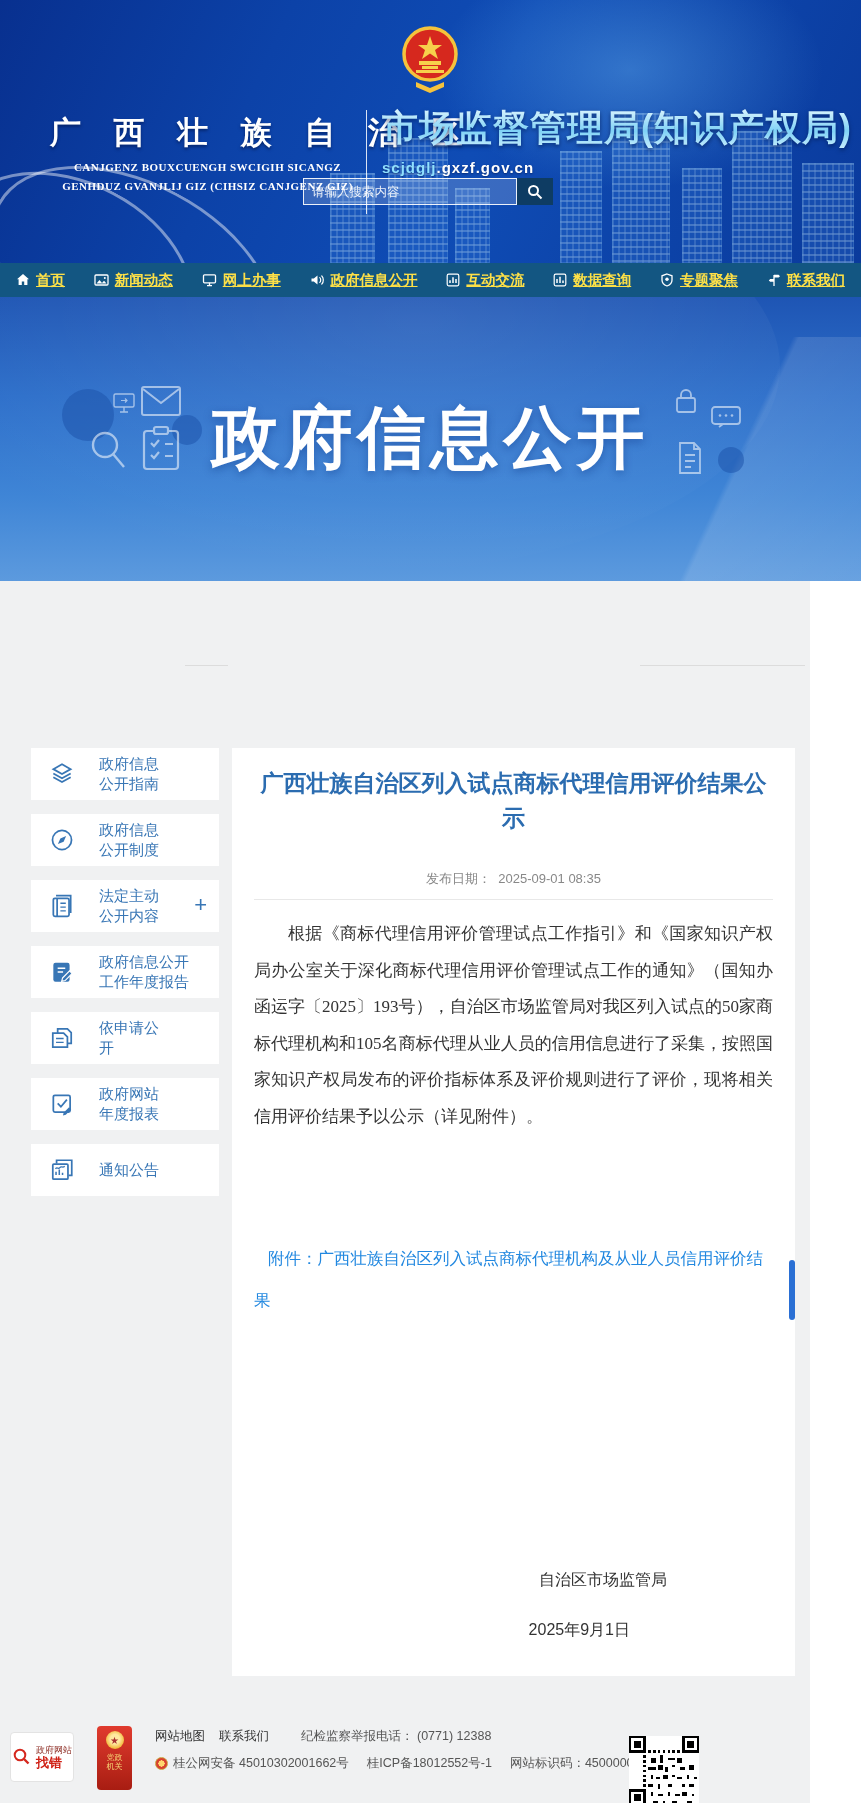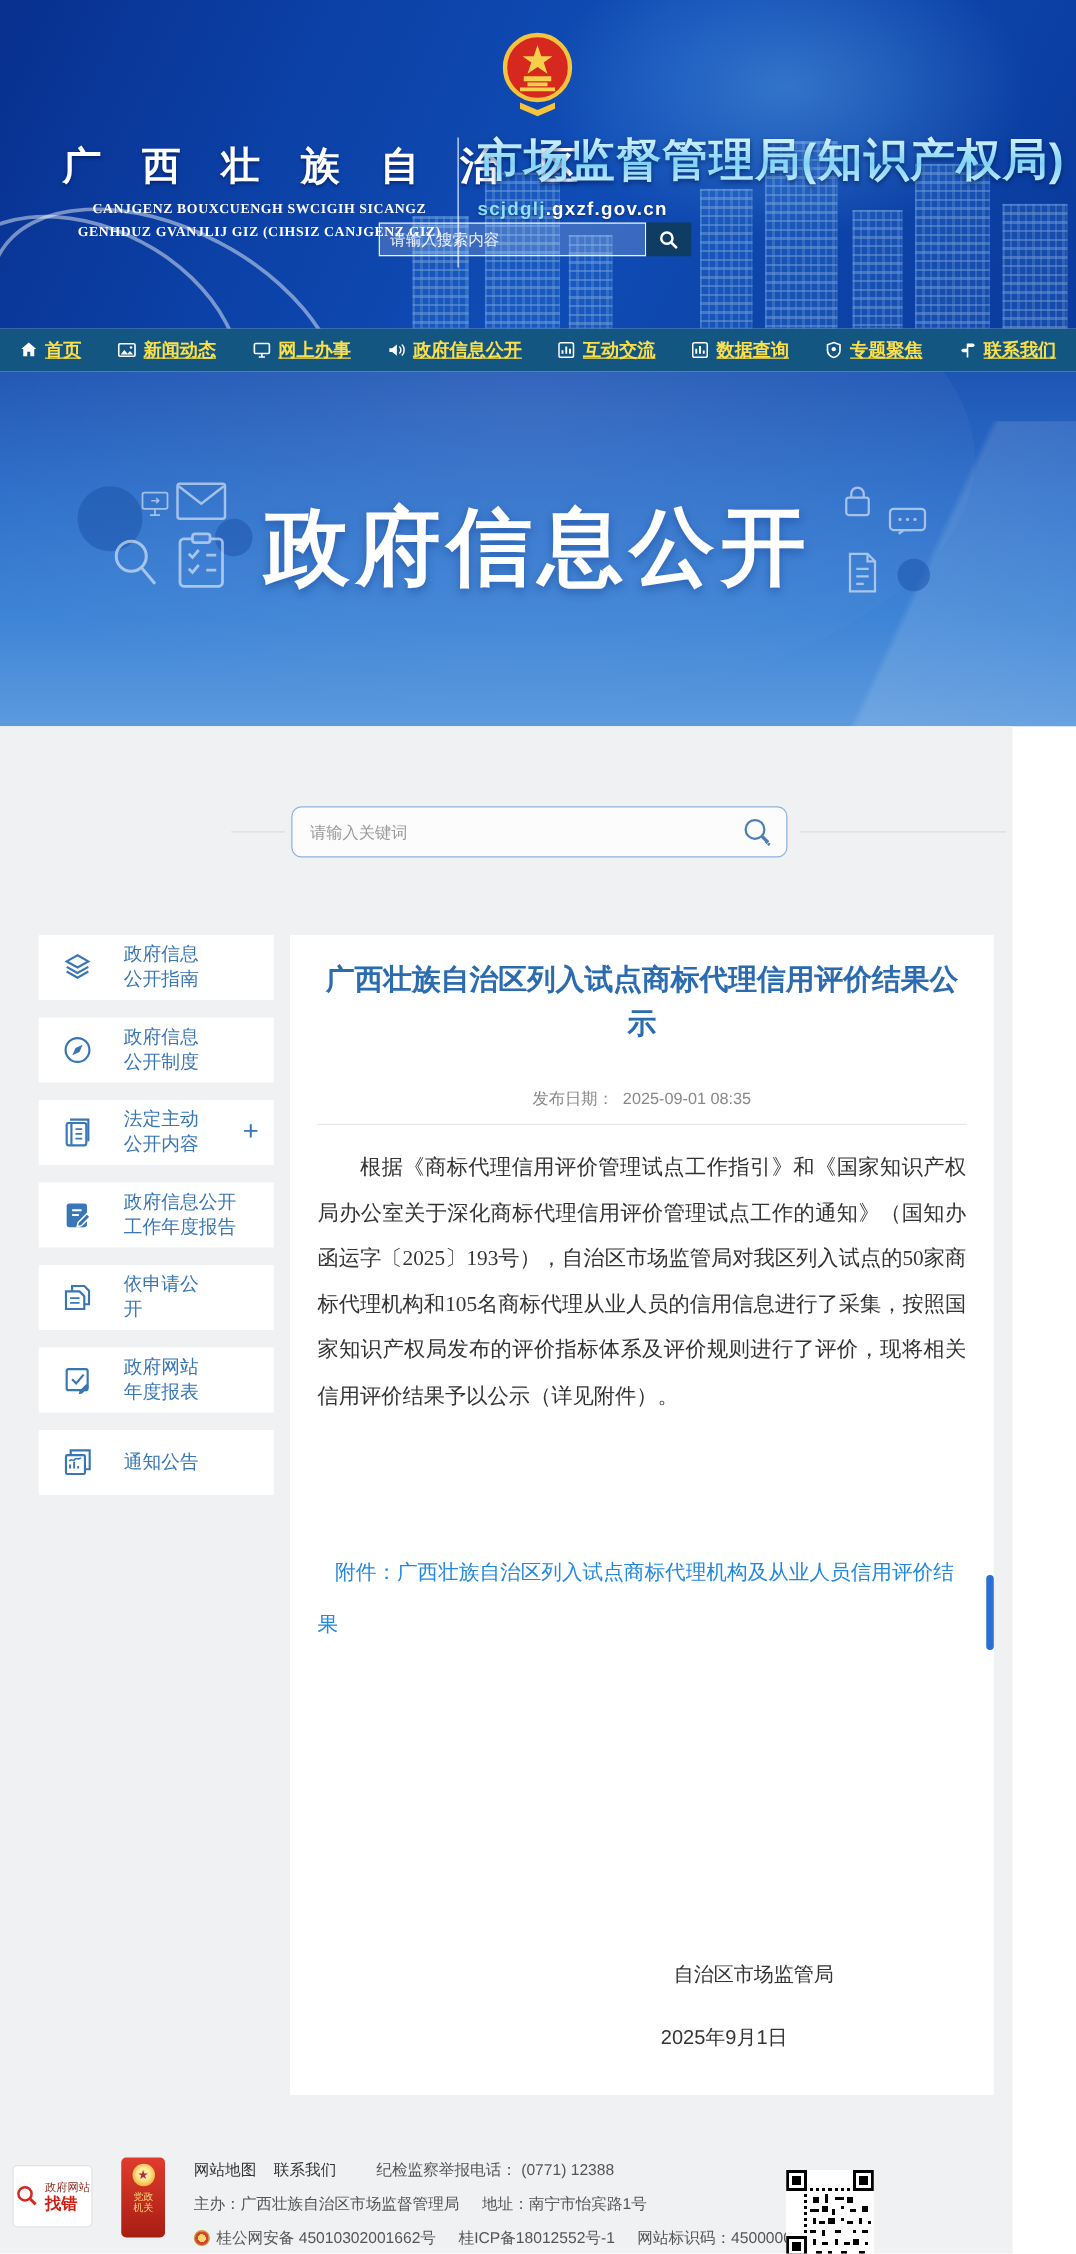"请输入关键词" div.csearch { html: <div> <input> <span> <svg> <circle></circle> <path></path> <path></path> </svg> </span> </div> -> none }
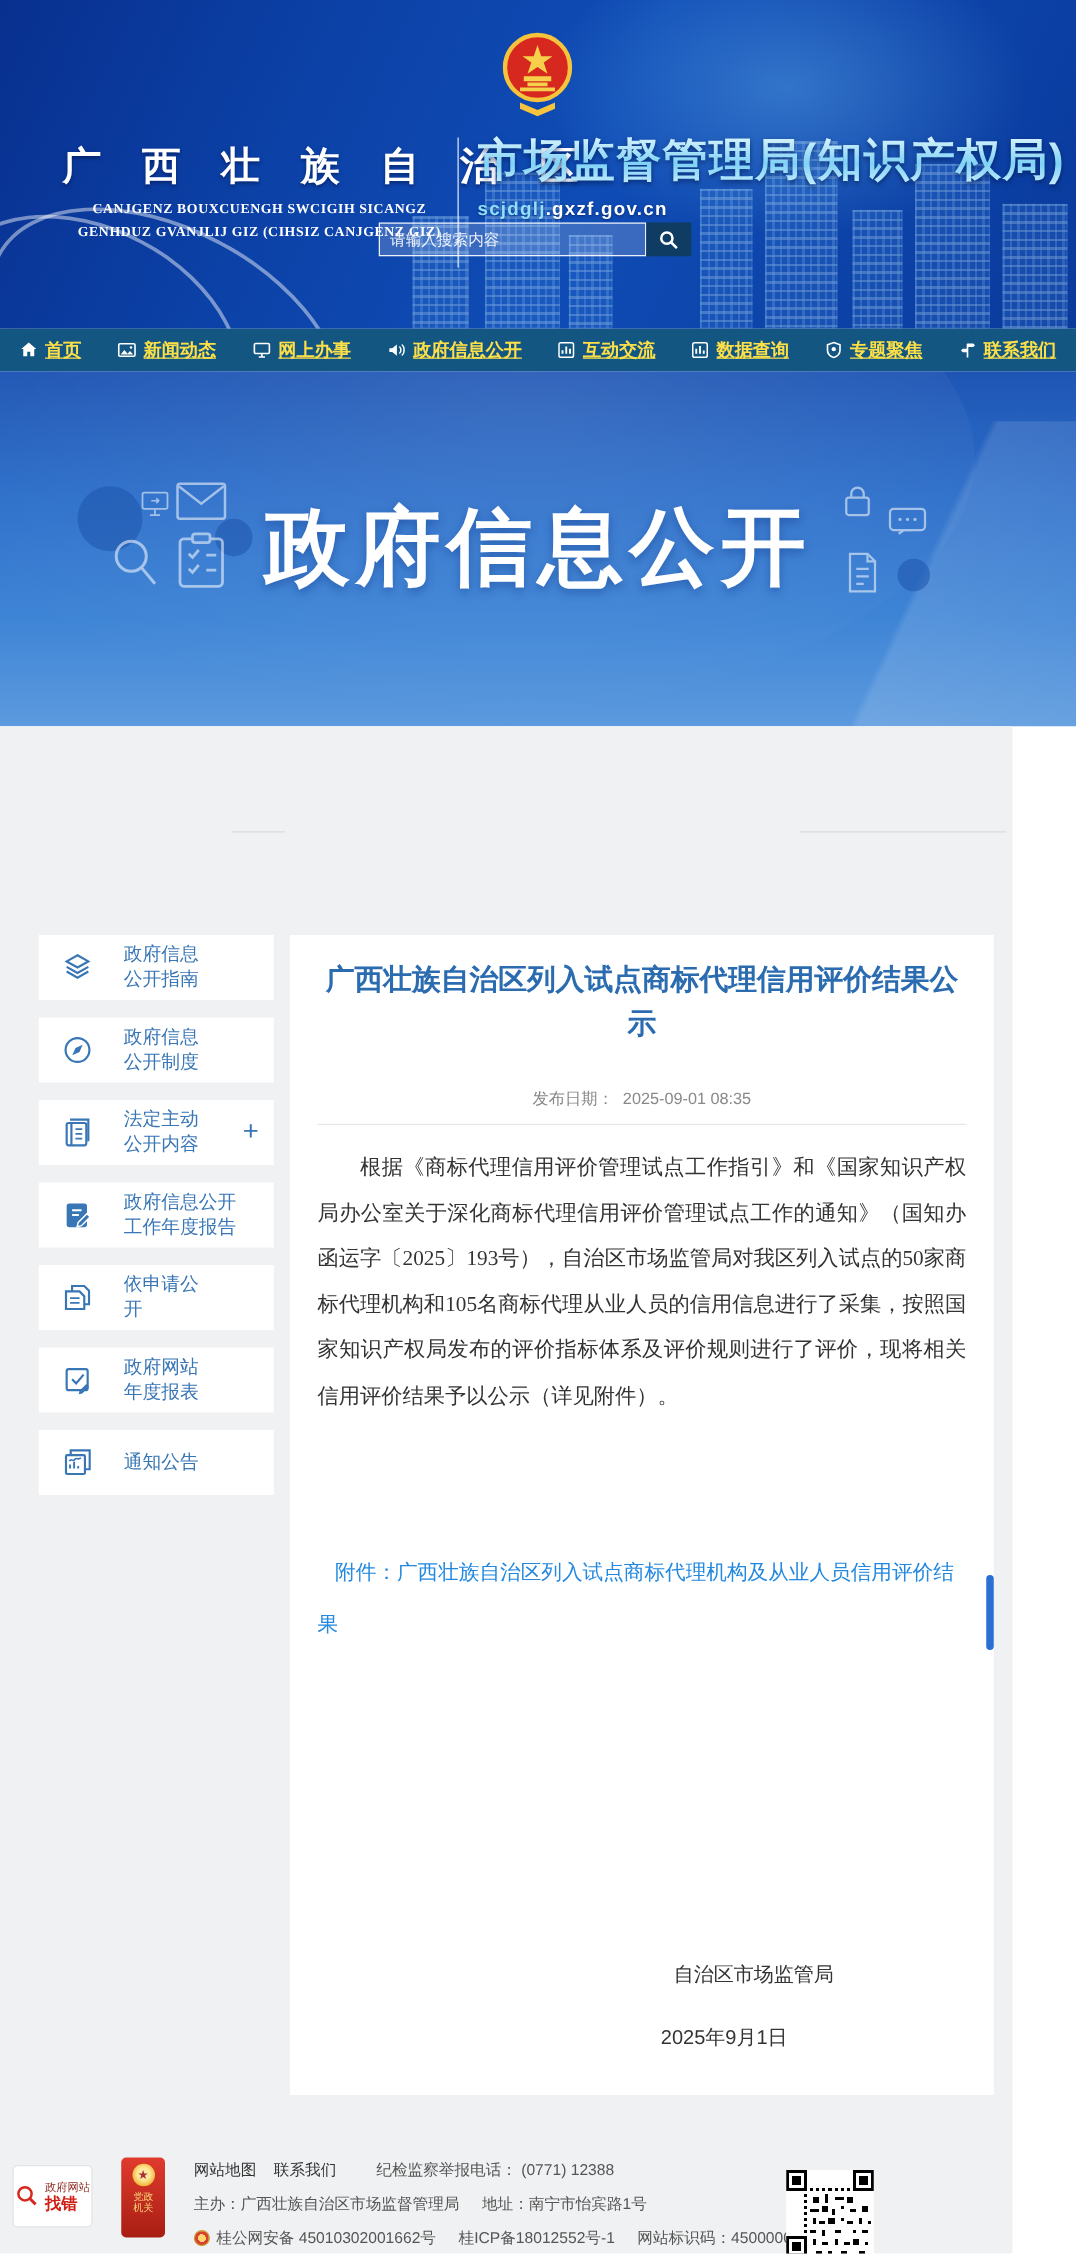"主办：广西壮族自治区市场监督管理局" div.f-line { html: <div> <span>主办：广西壮族自治区市场监督管理局</span> <span>地址：南宁市怡宾路1号</span> </div> -> none }
